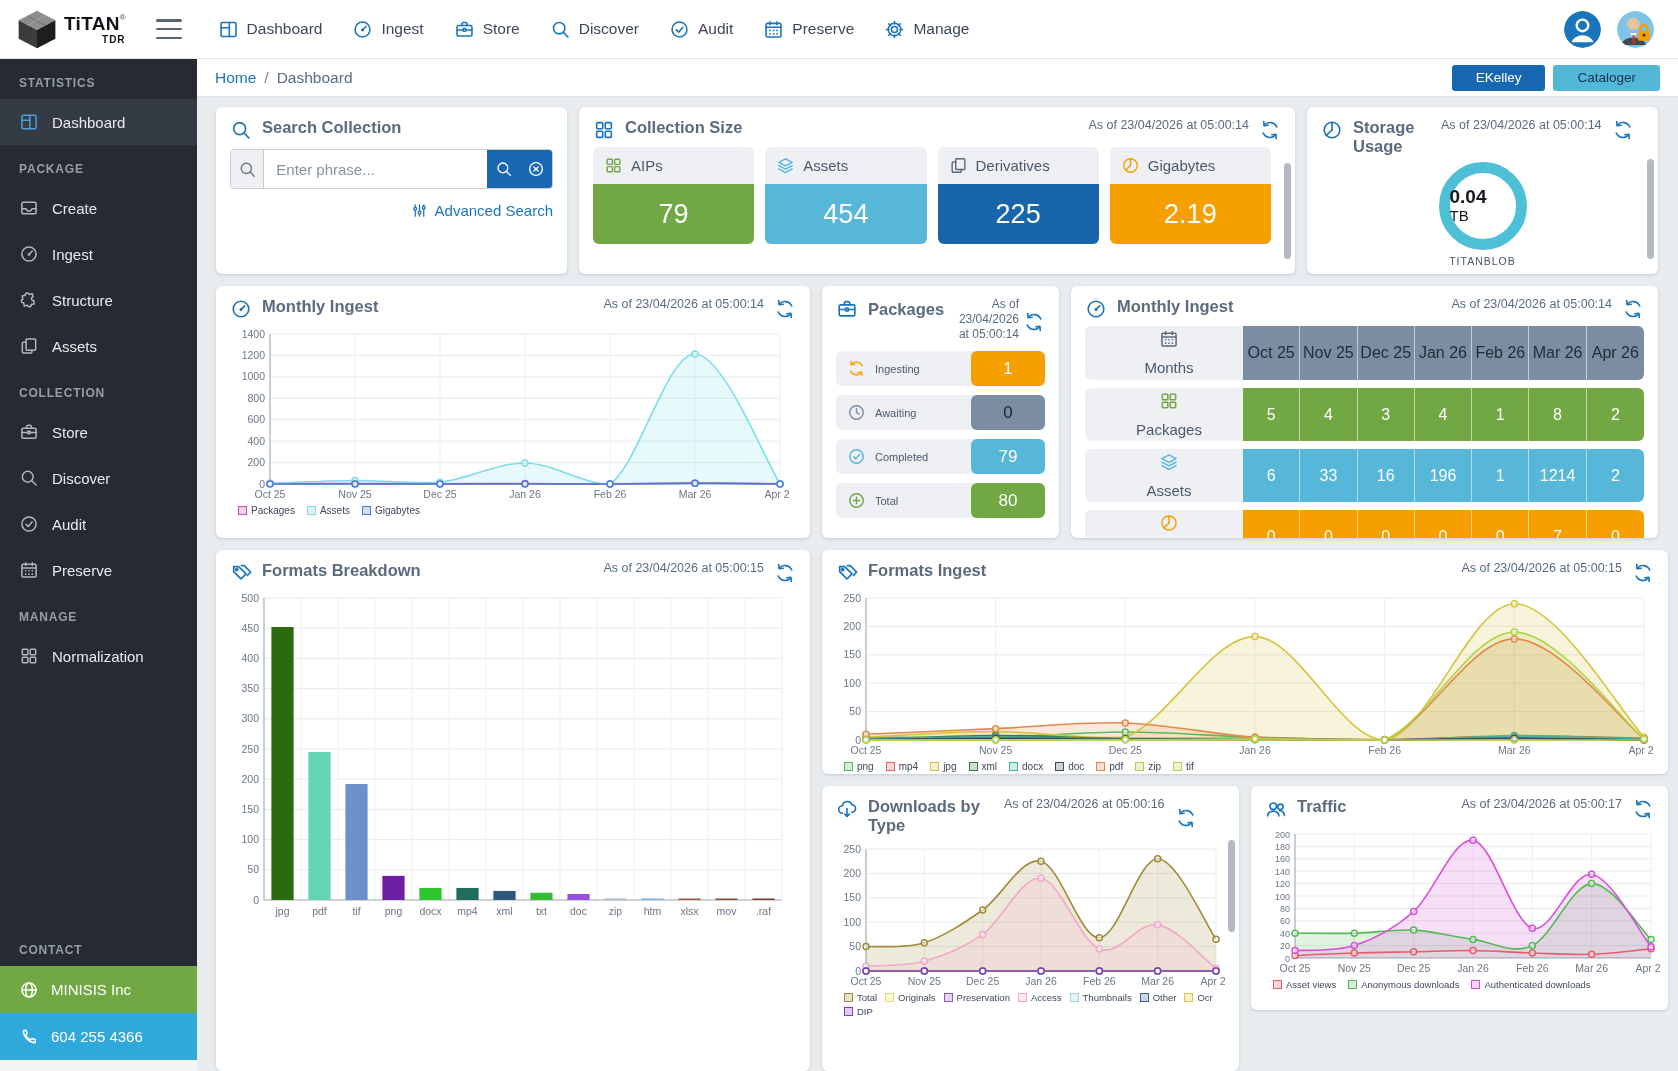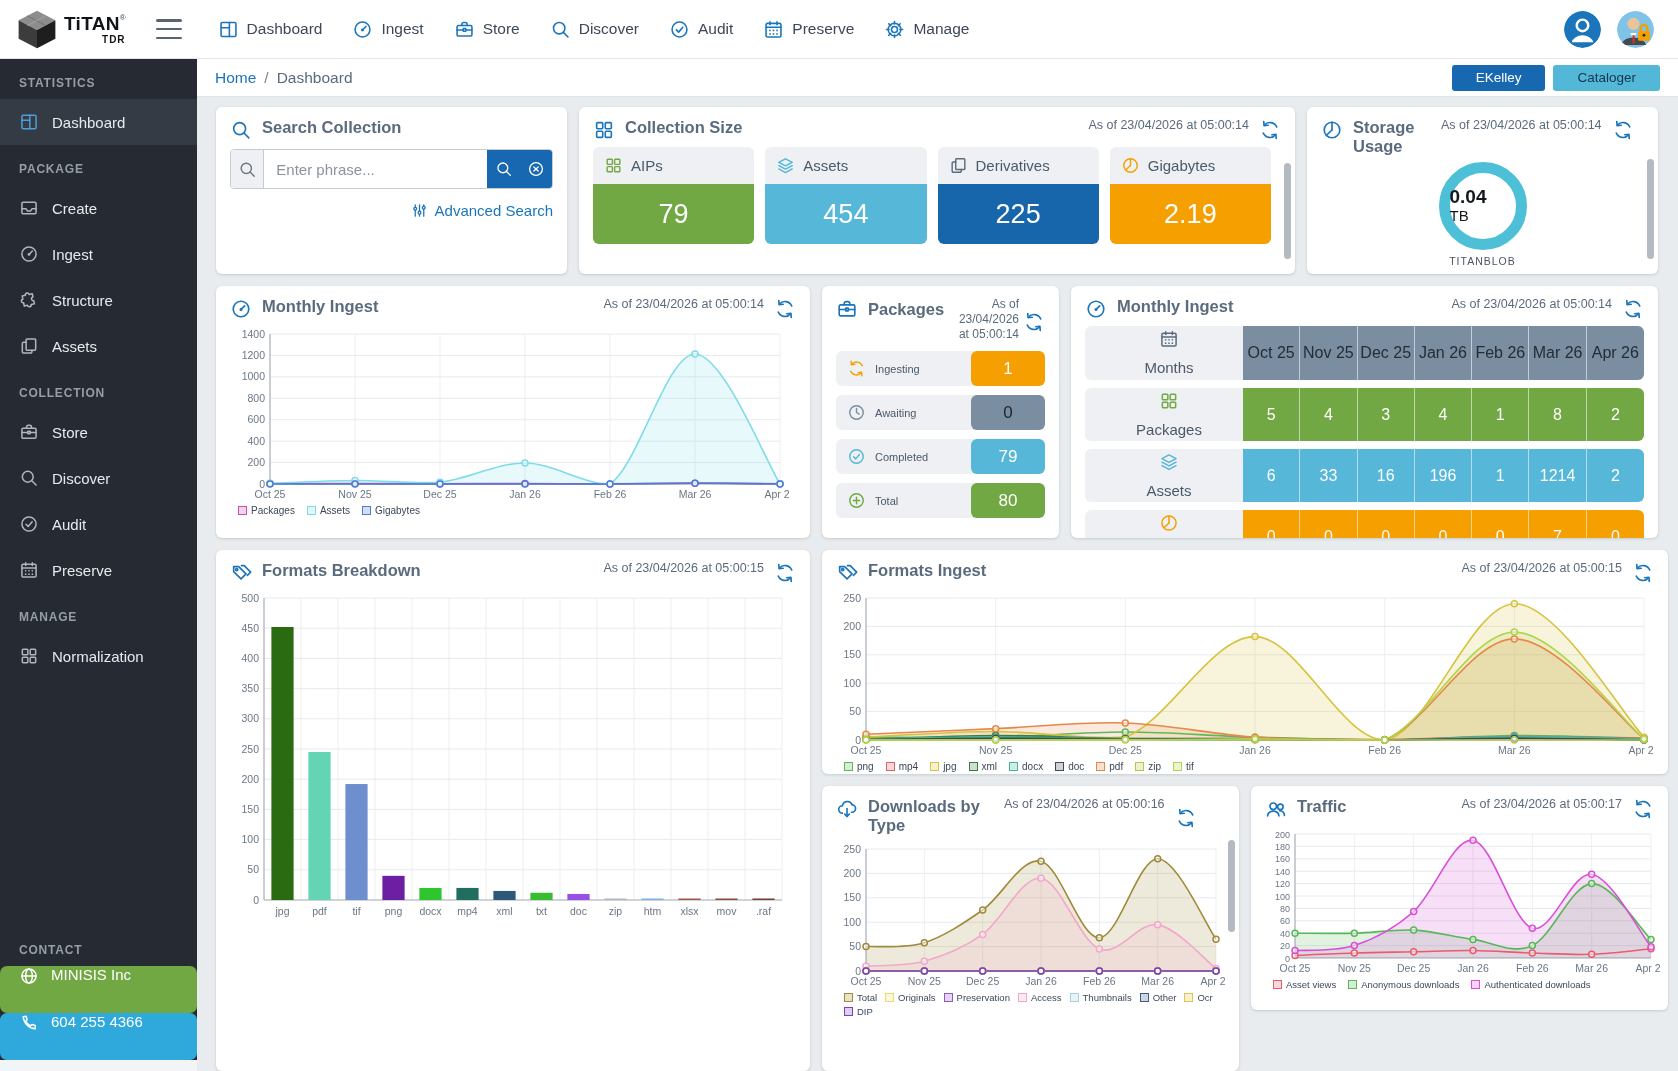"MINISIS Inc" .contact-row { align-items: none -> center; border-radius: 7px -> none }
